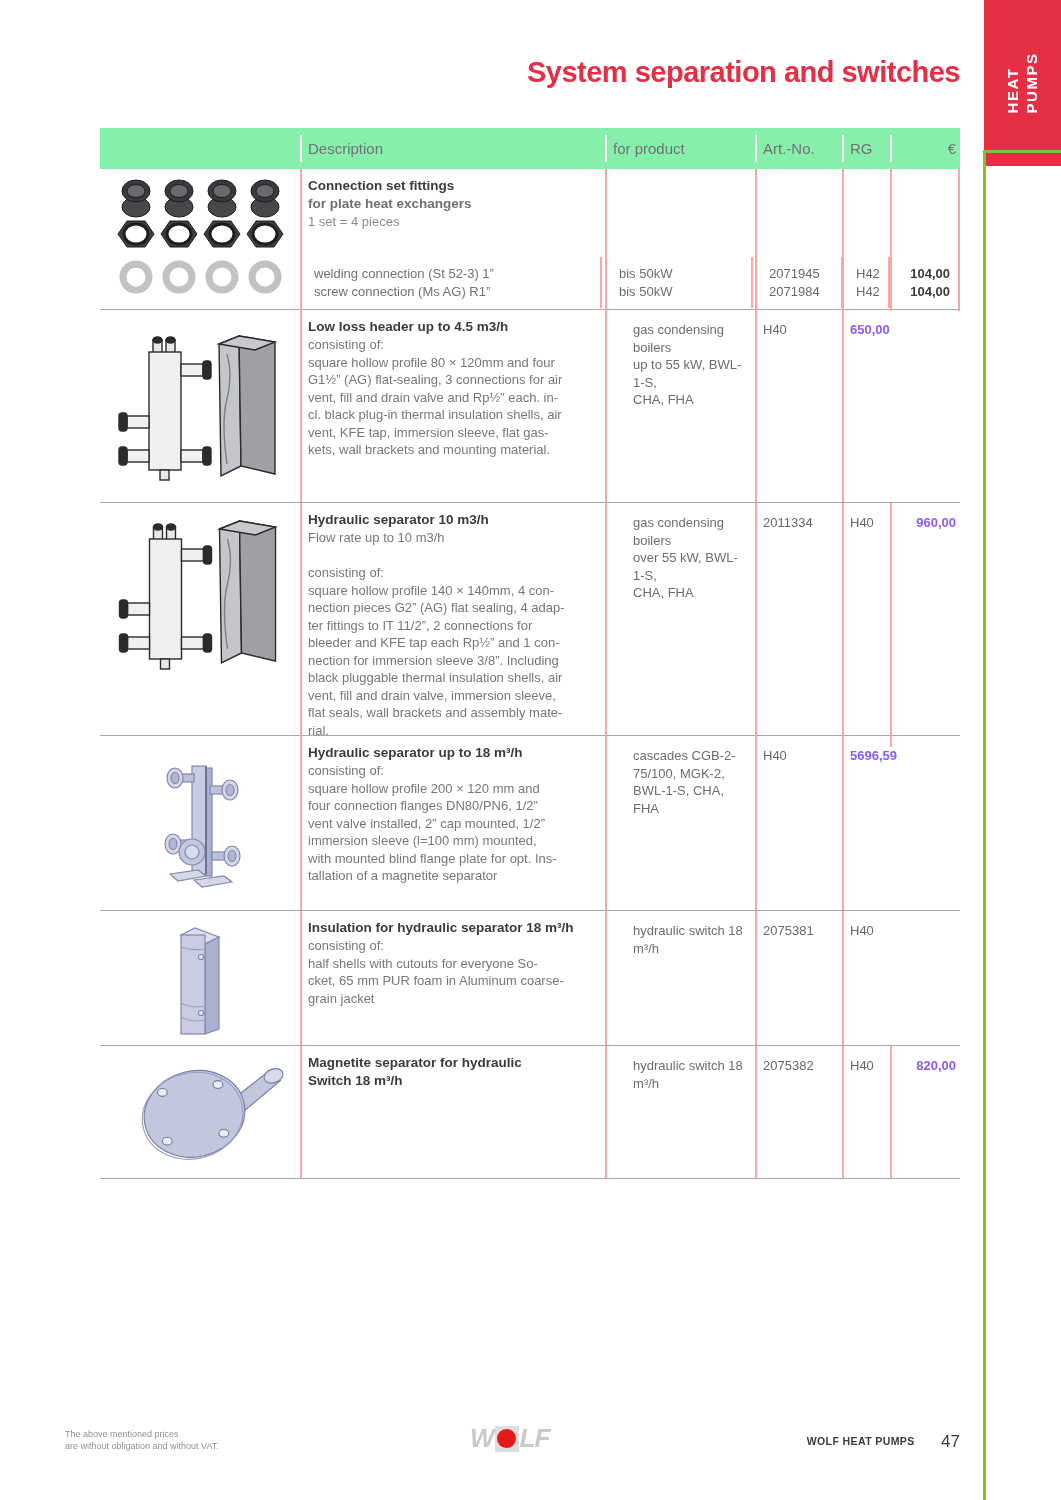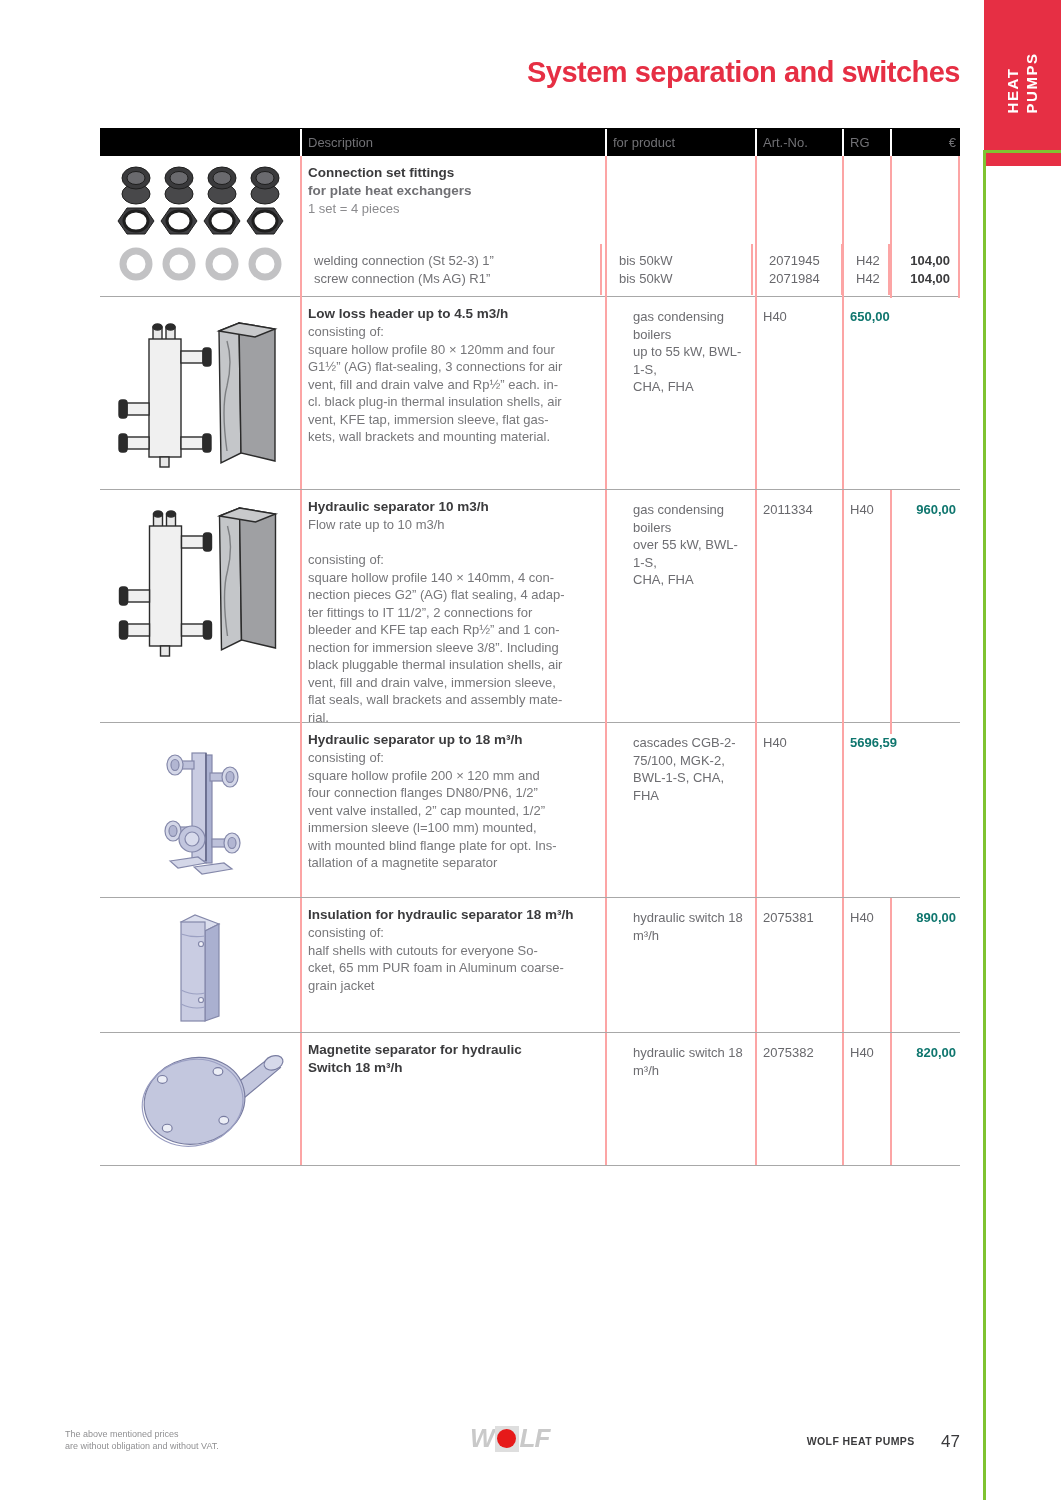"Description" .thead { background: #000000 -> #86efac; font-size: 13px -> 15px; height: 28px -> 41px }
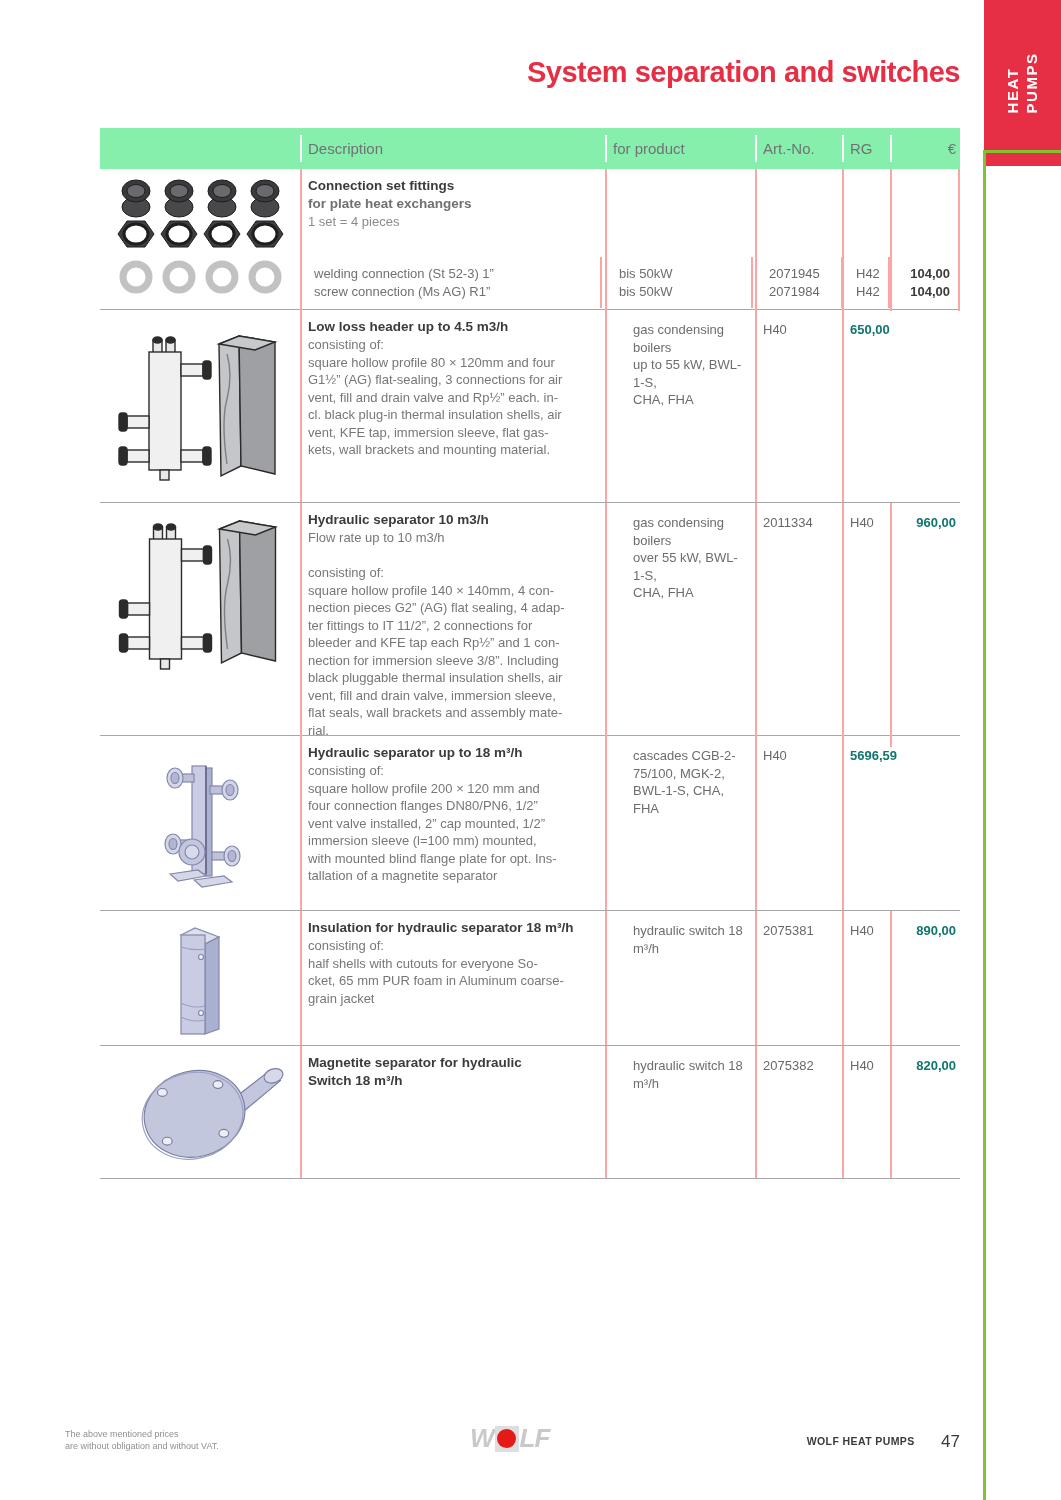"650,00" .cell-price { color: #0f766e -> #8b5cf6 }
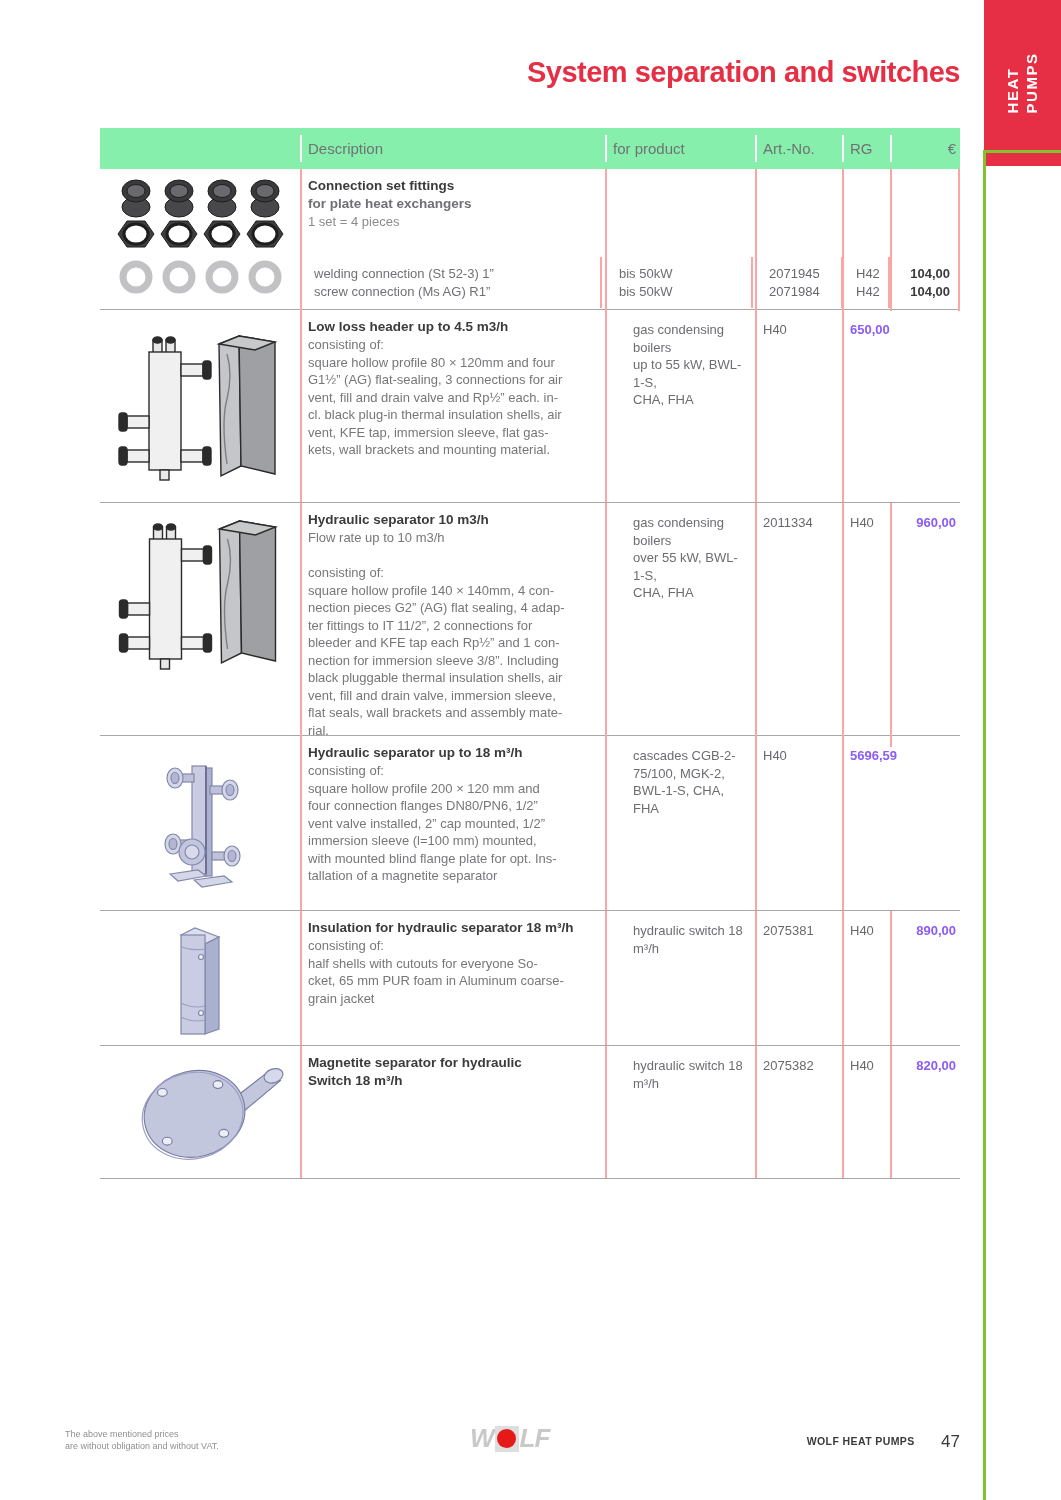"890,00" div.cell-price { html: <div>890,00</div> -> none }
